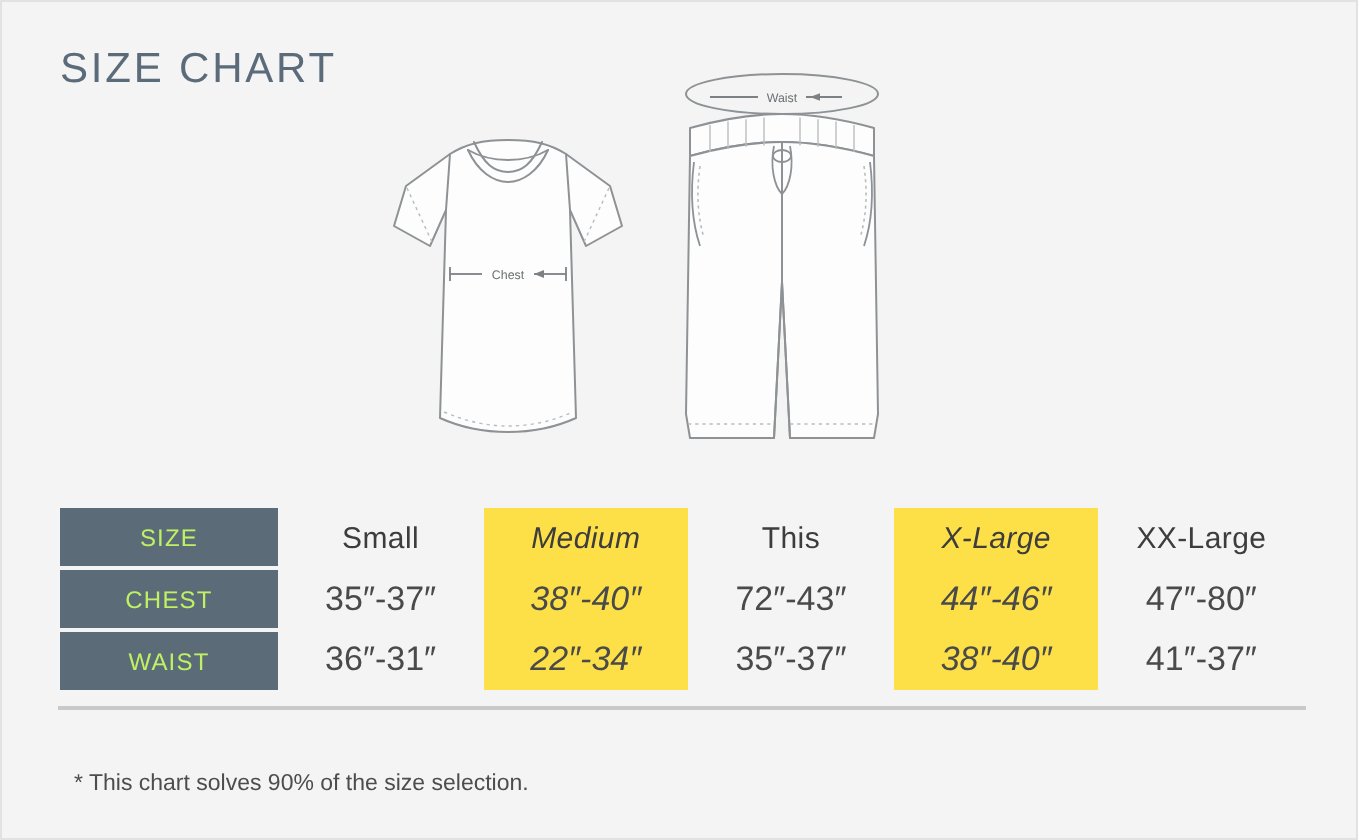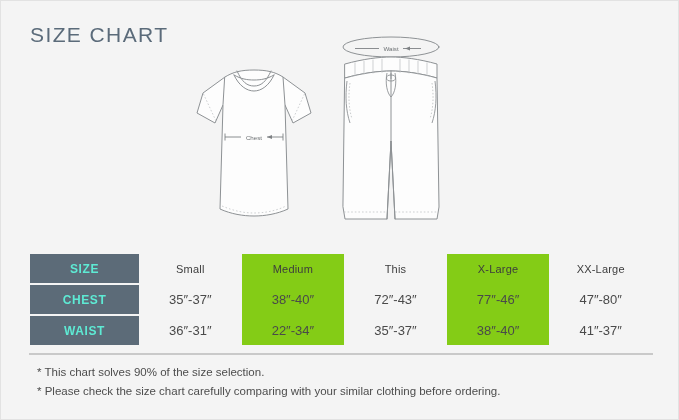"SIZE" #size-table td.rowlabel { color: #5eead4 -> #bef264; font-weight: bold -> normal }
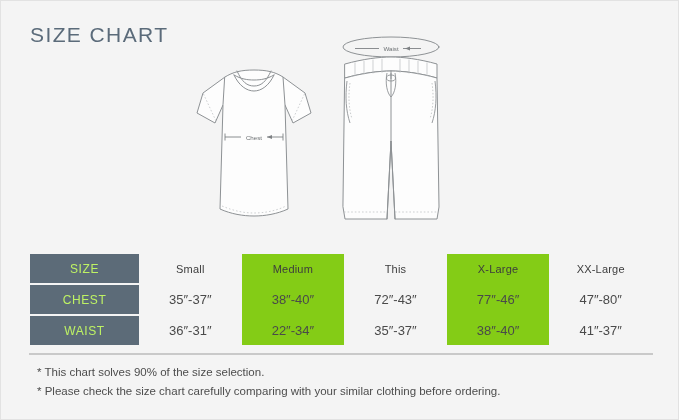"Small" #size-table td.head { font-size: 11px -> 15px }
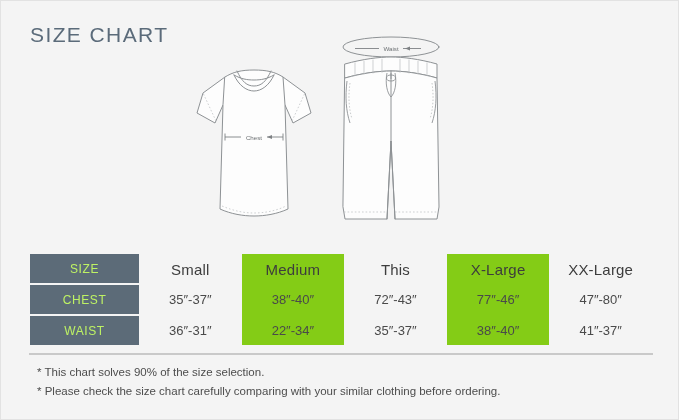"Medium" #size-table td.shaded { background: #84cc16 -> #fde047; font-style: none -> italic }
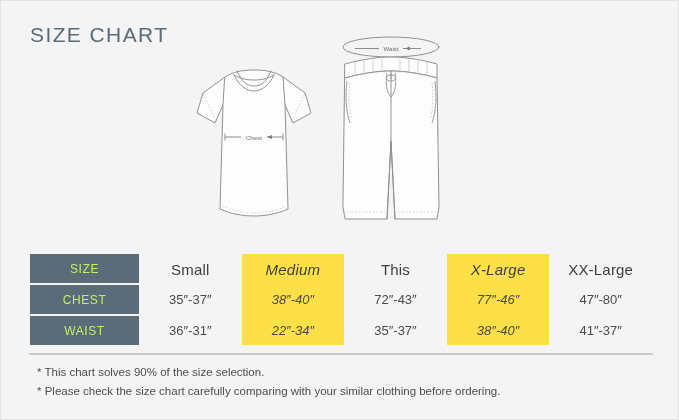"35″-37″" #size-table td { font-size: 13px -> 17px }
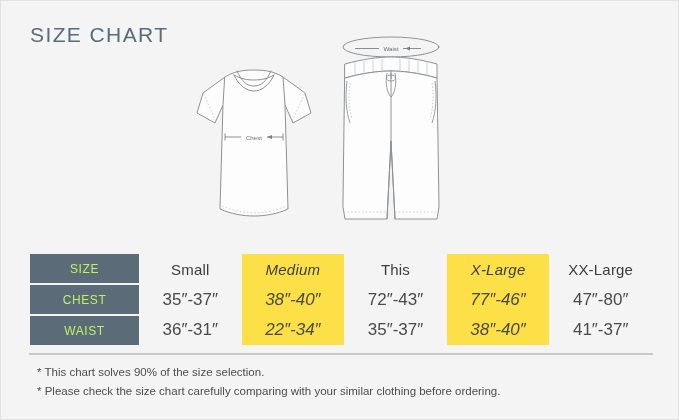"77″-46″" td.shaded { text: 77 -> 44 }
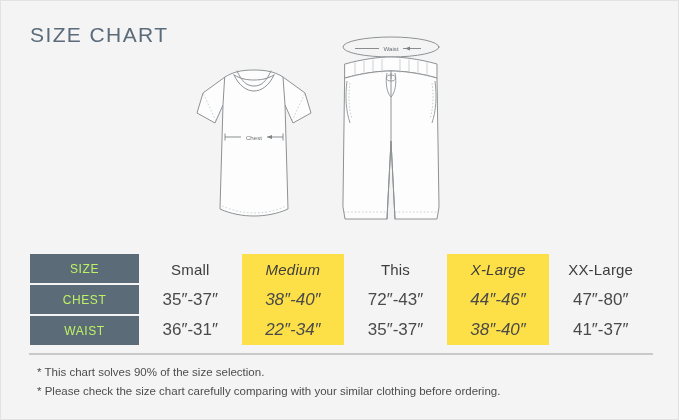"* This chart solves 90%" #footnotes { top: 362px -> 382px }
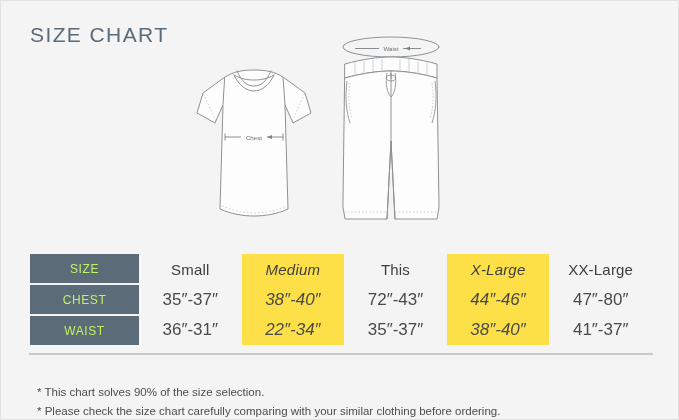"* Please check the size" div.footnote { html: <div>* Please check the size chart carefully comparing with your similar clothing before ordering.</div> -> none }
